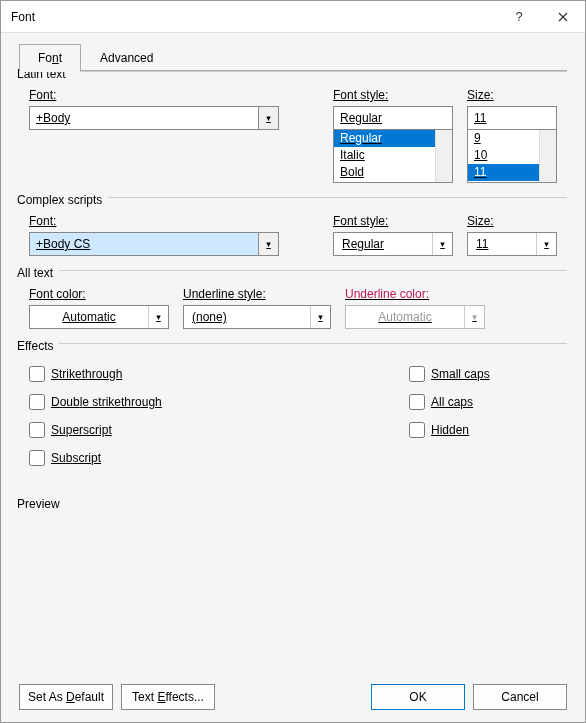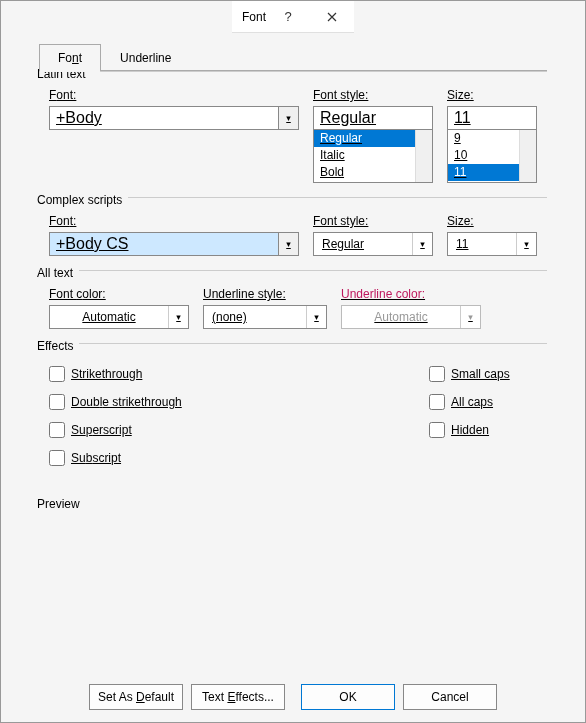"Font" .dialog { align-items: center -> none }
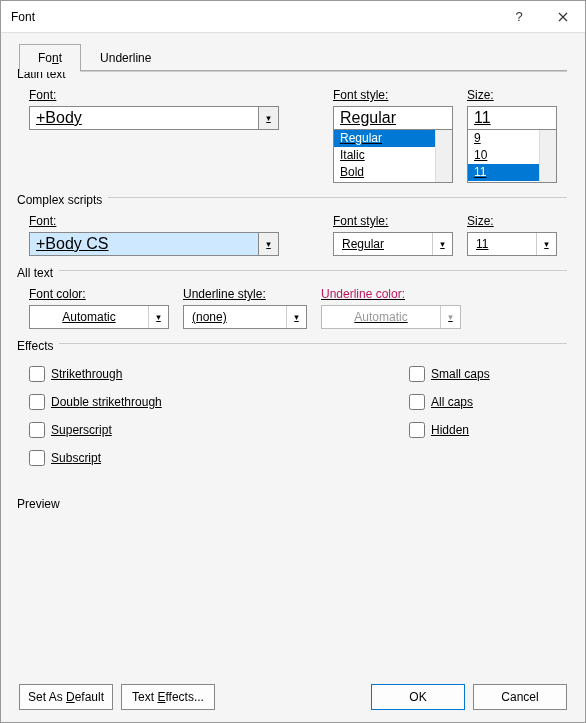"Underline" div.tab { text: Underline -> Advanced }
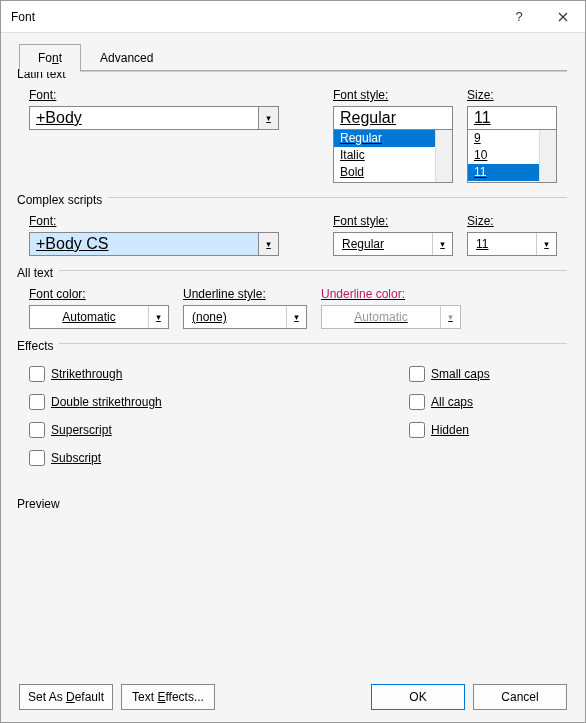"+Body" .combo input { font-size: 16px -> 12px }
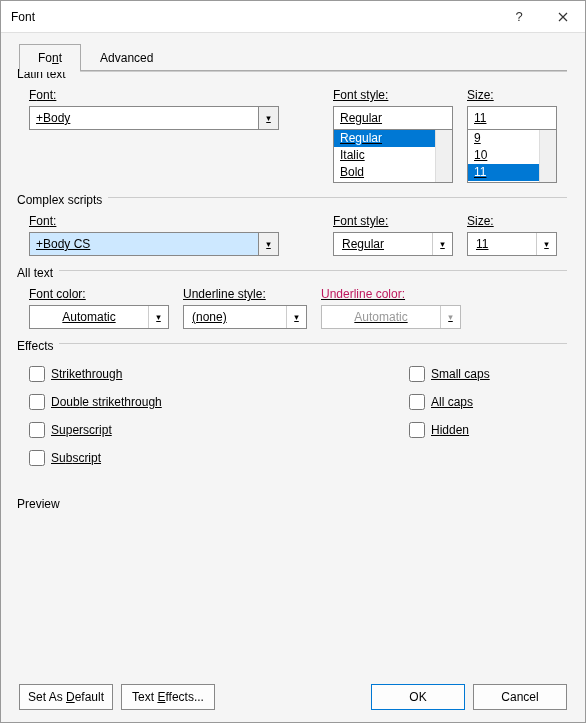"(none)" div.dropdown { width: 124px -> 148px }
